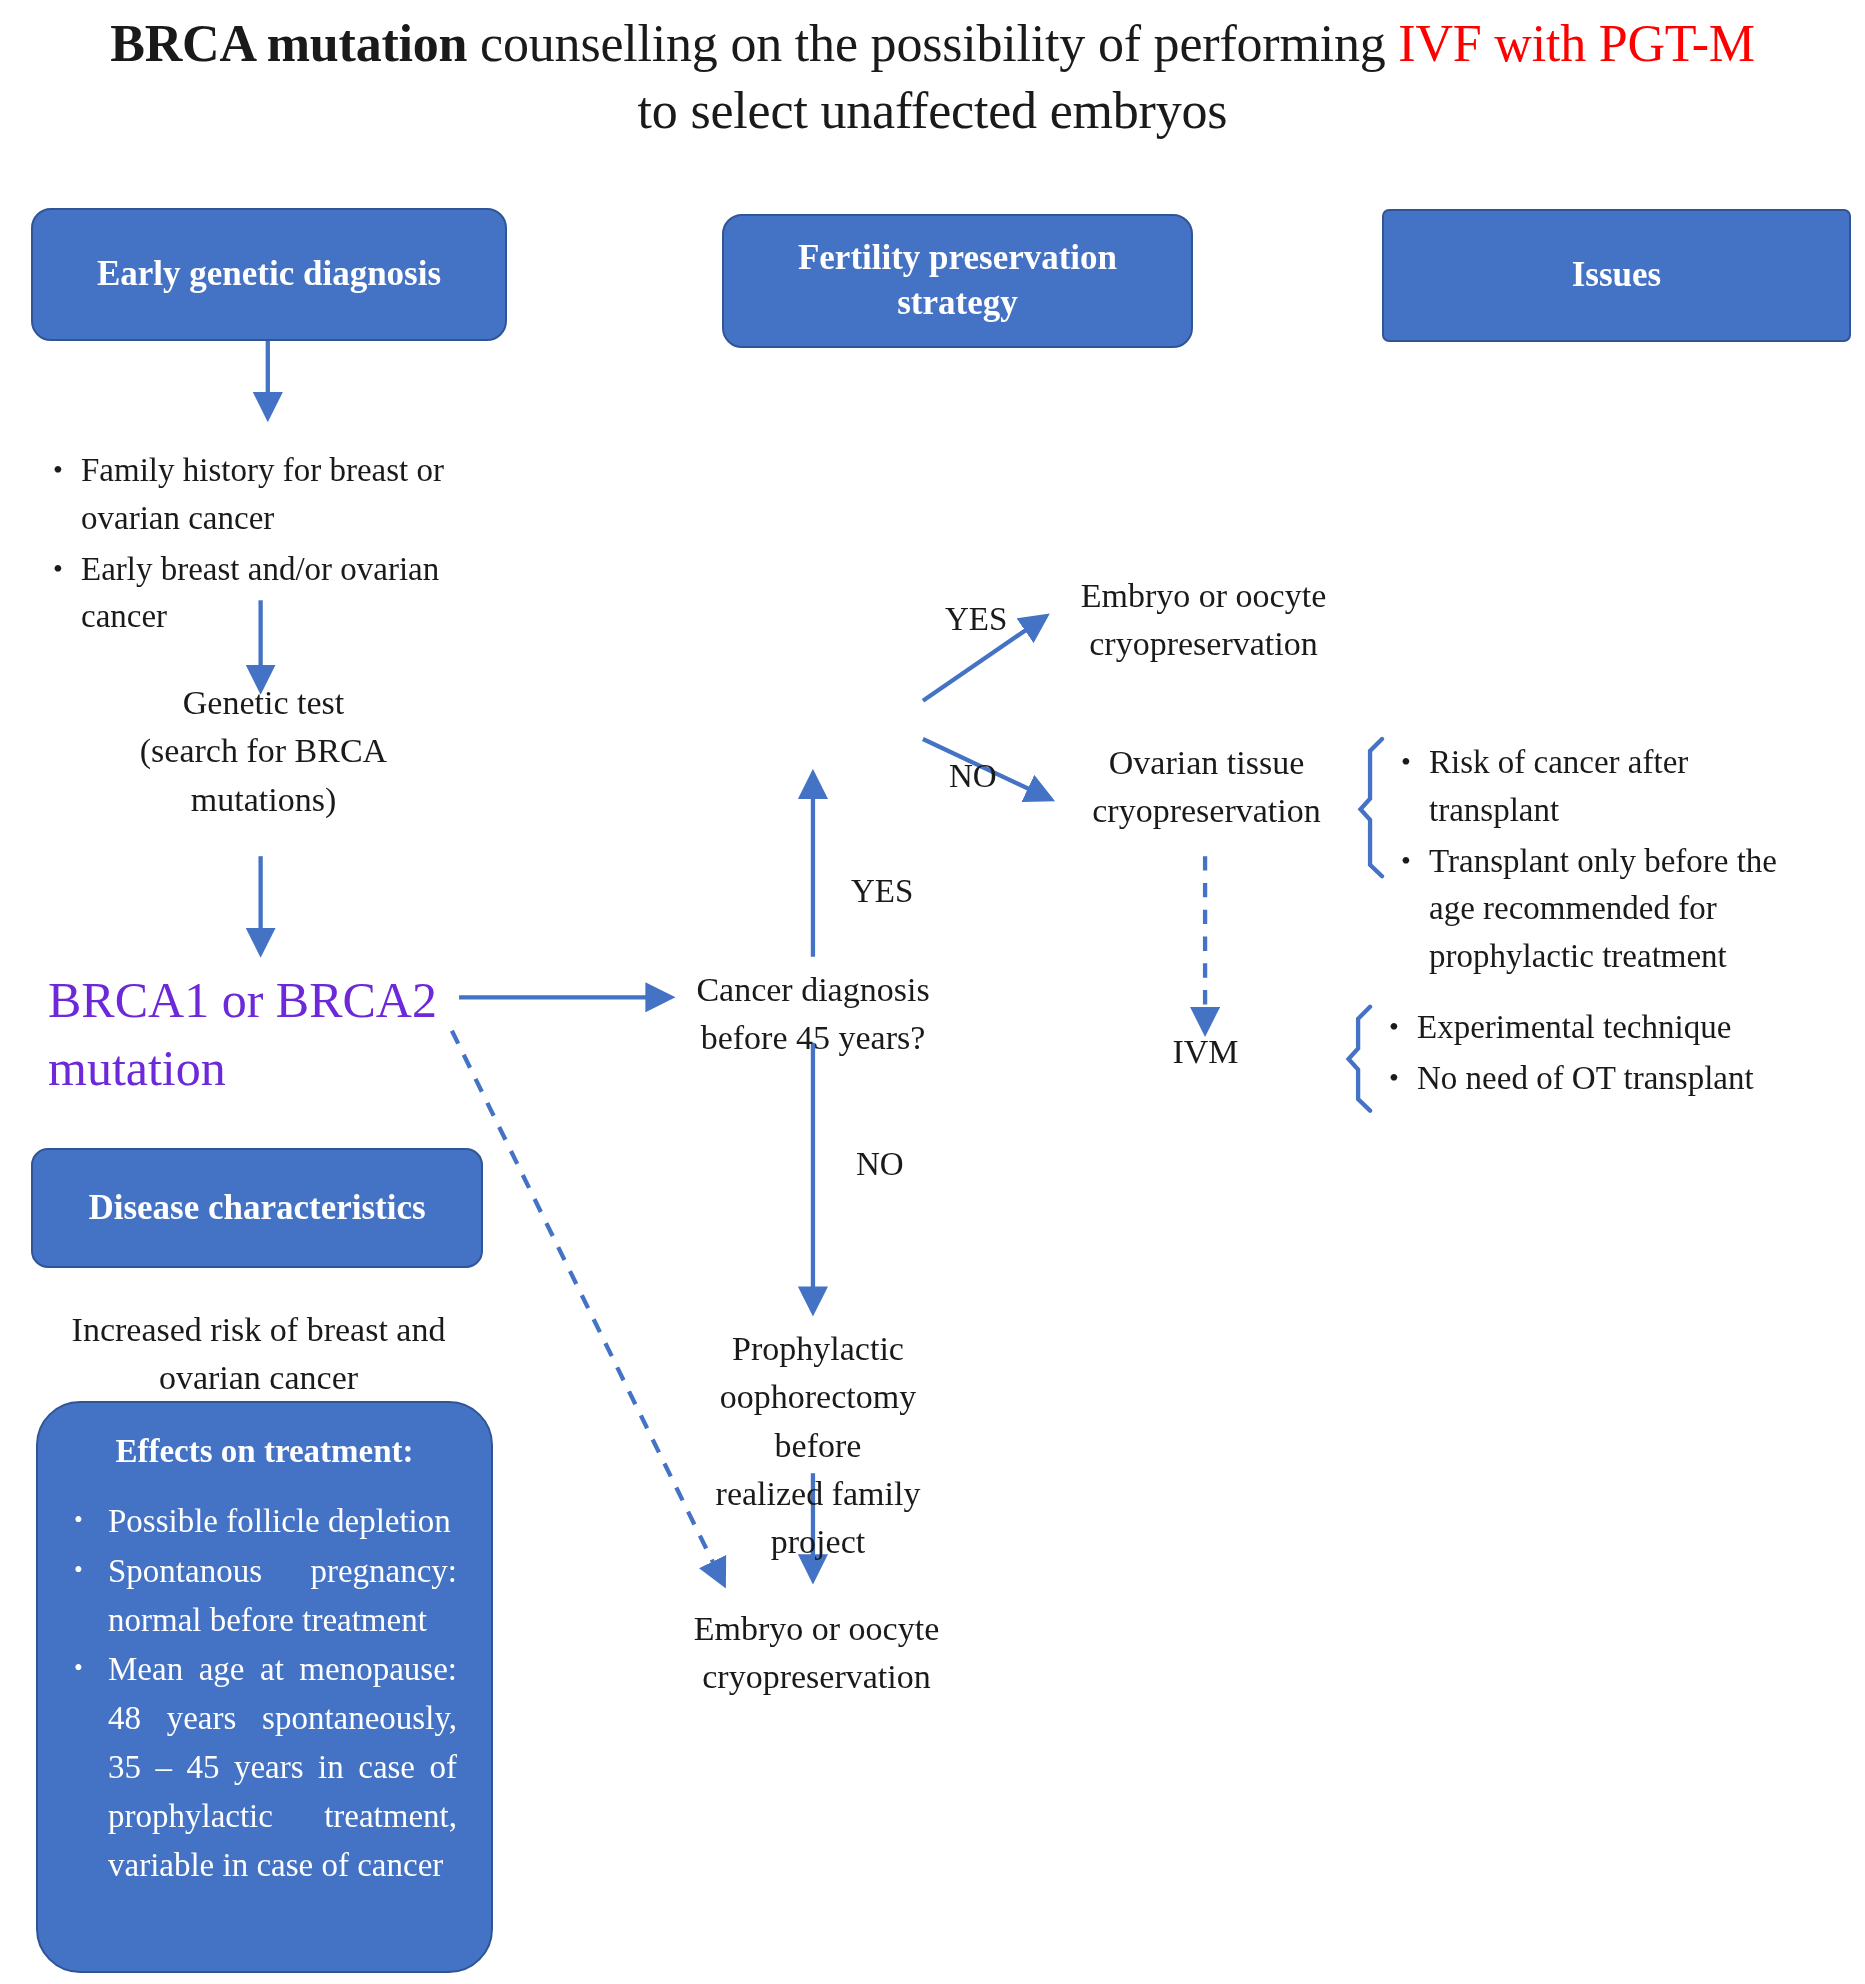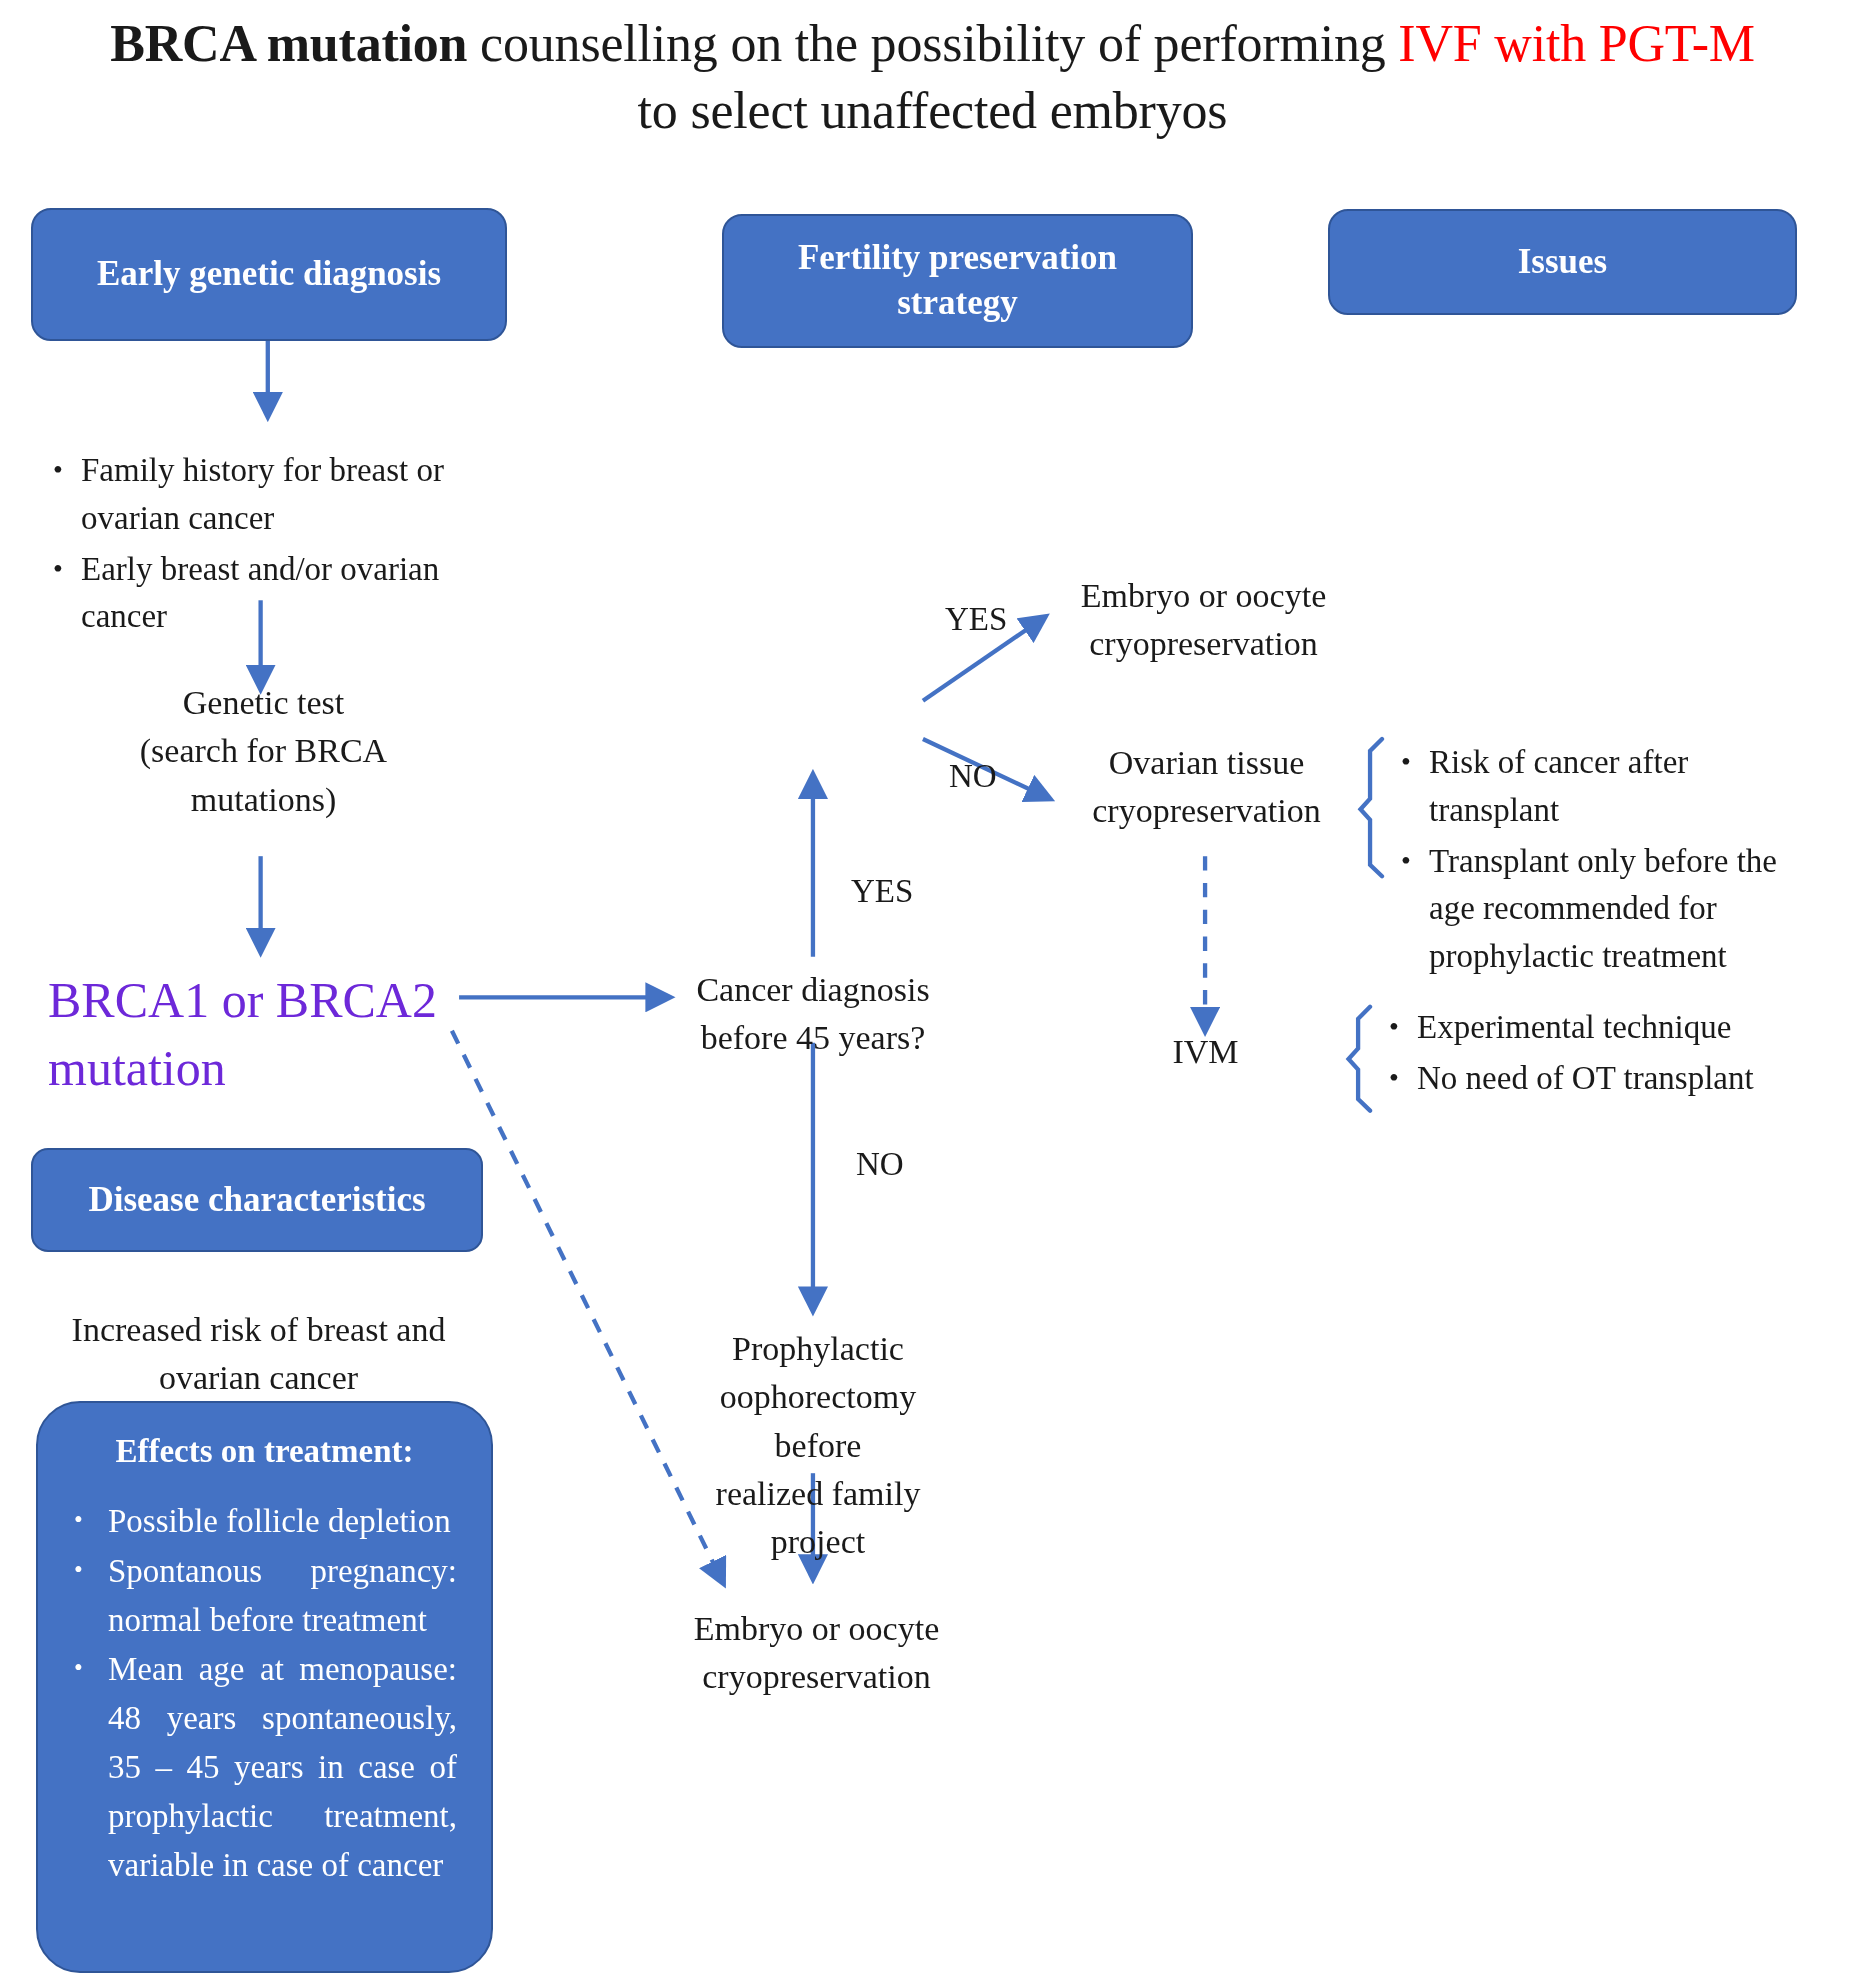"Issues" div.hdrbox { border-radius: none -> 7px; height: 106px -> 133px; left: 1328px -> 1382px }
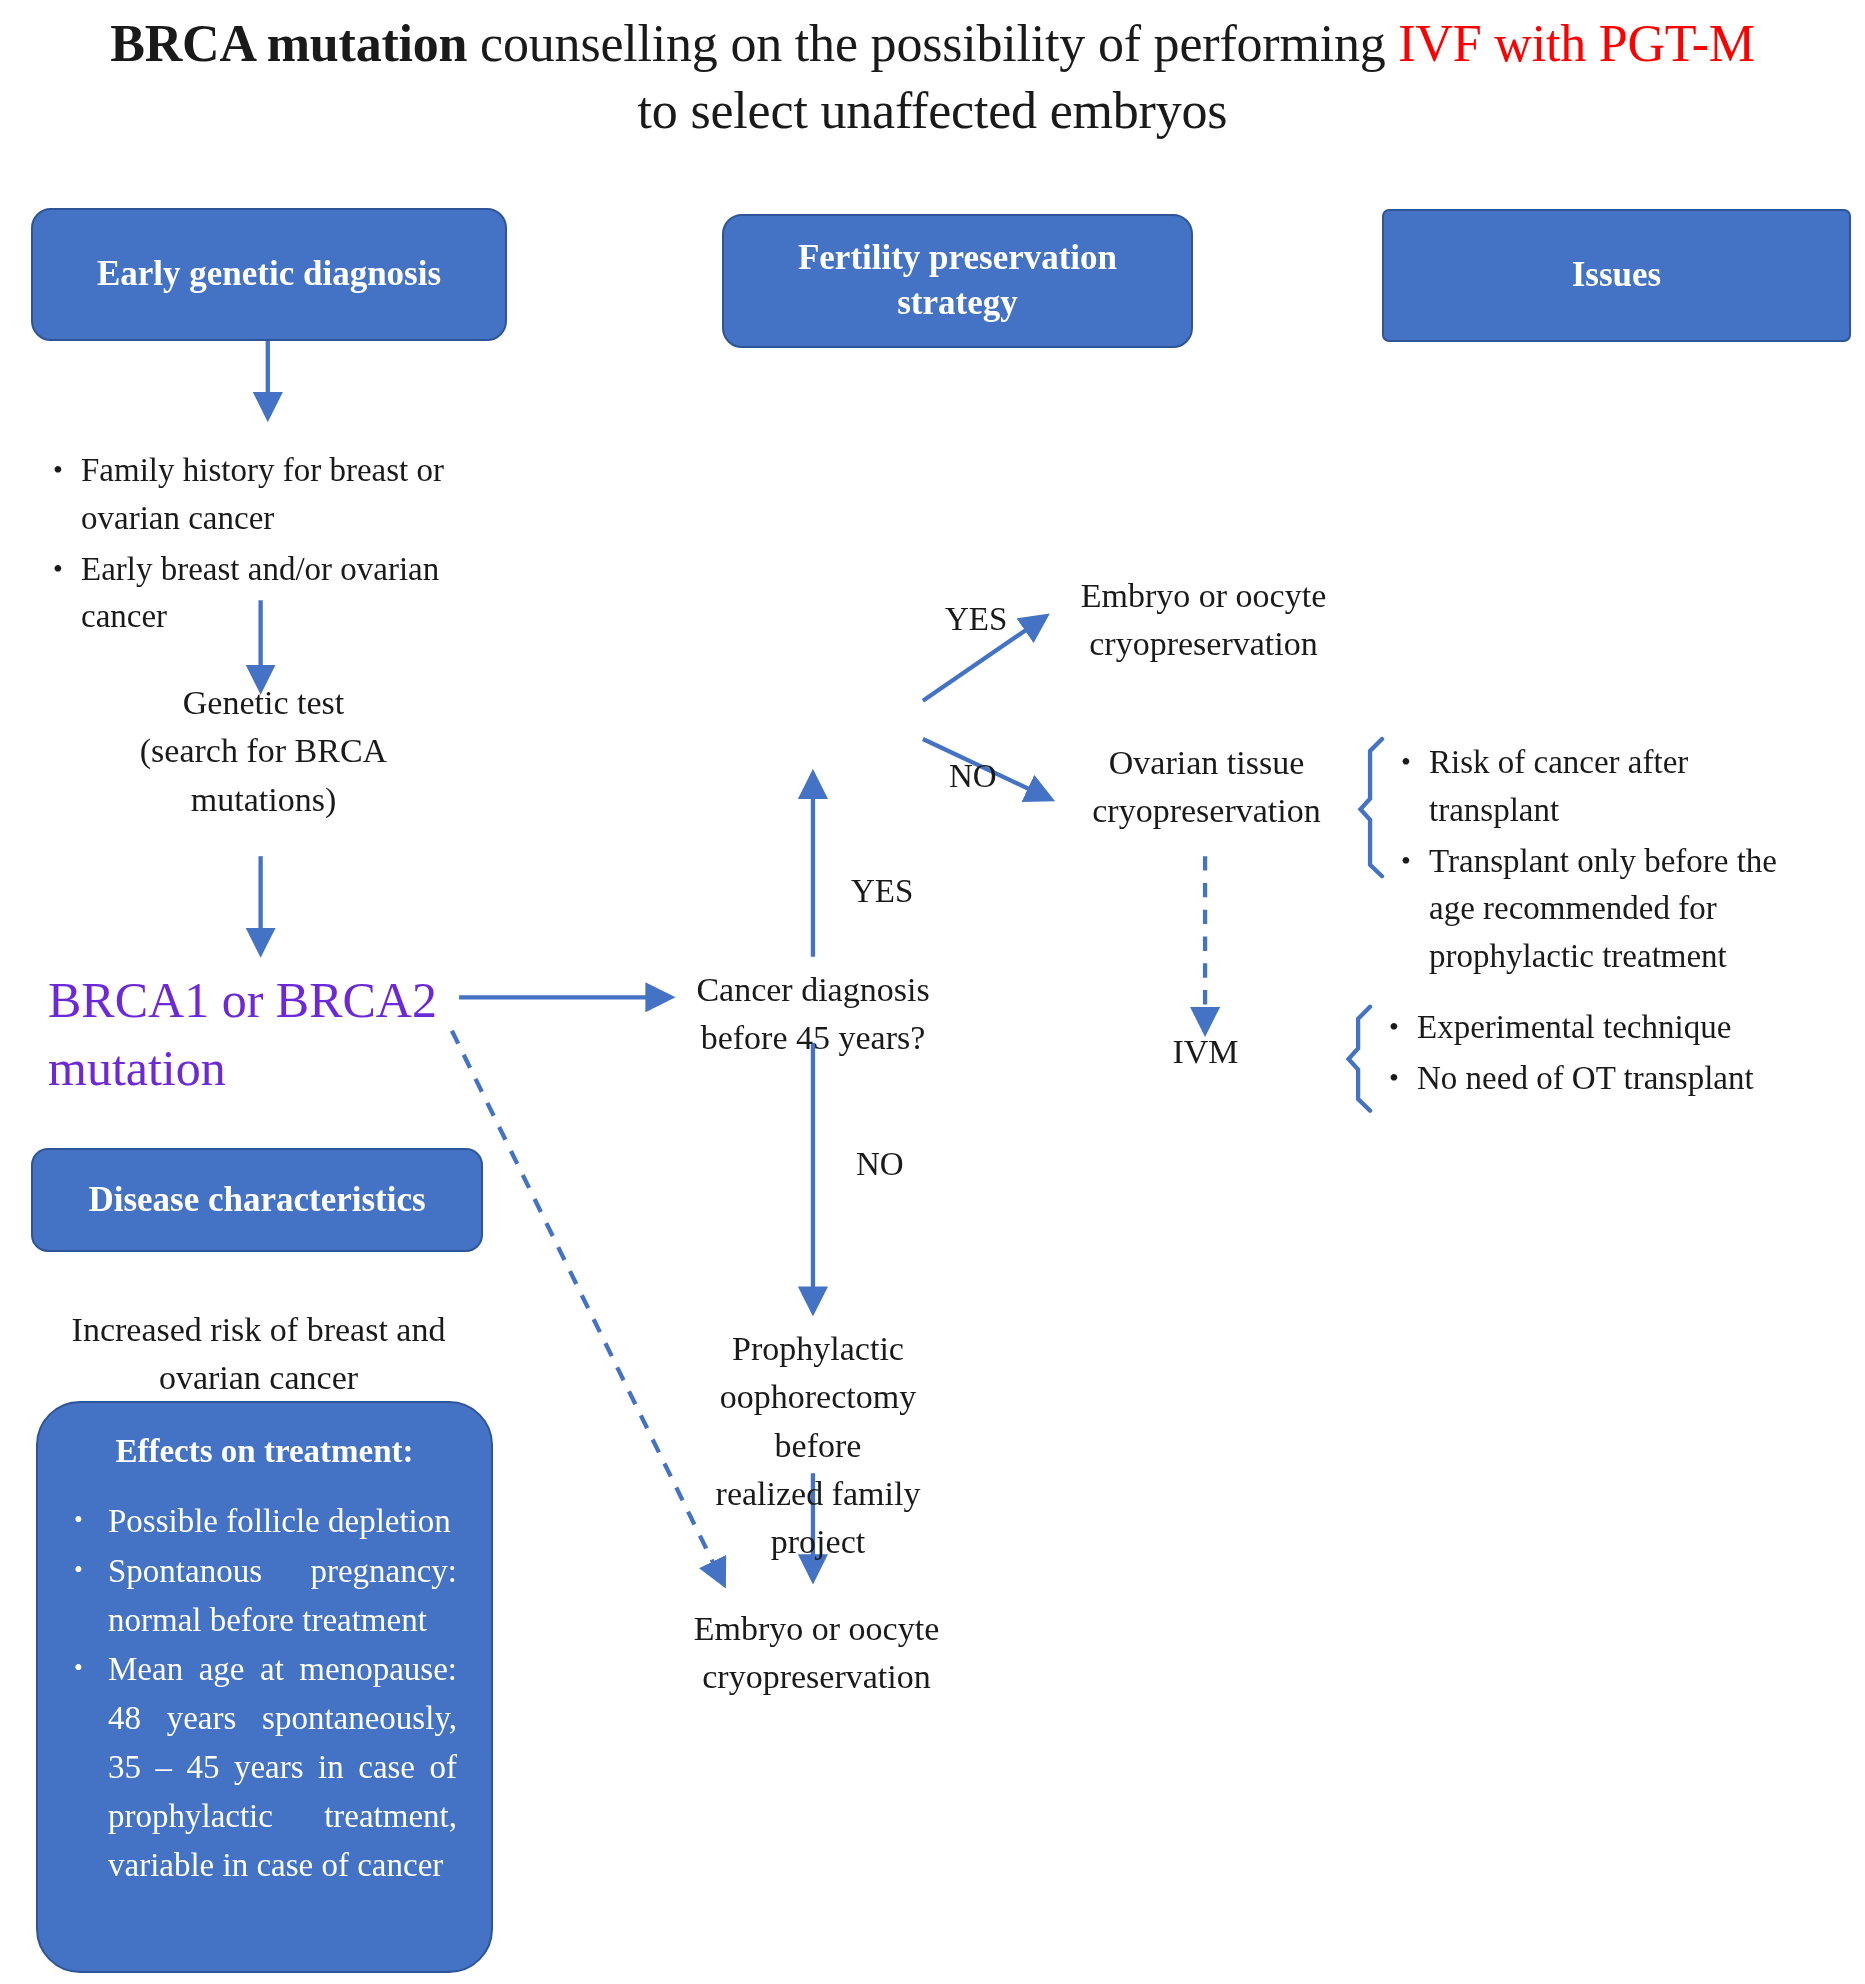"Disease characteristics" div.hdrbox { height: 104px -> 120px }
